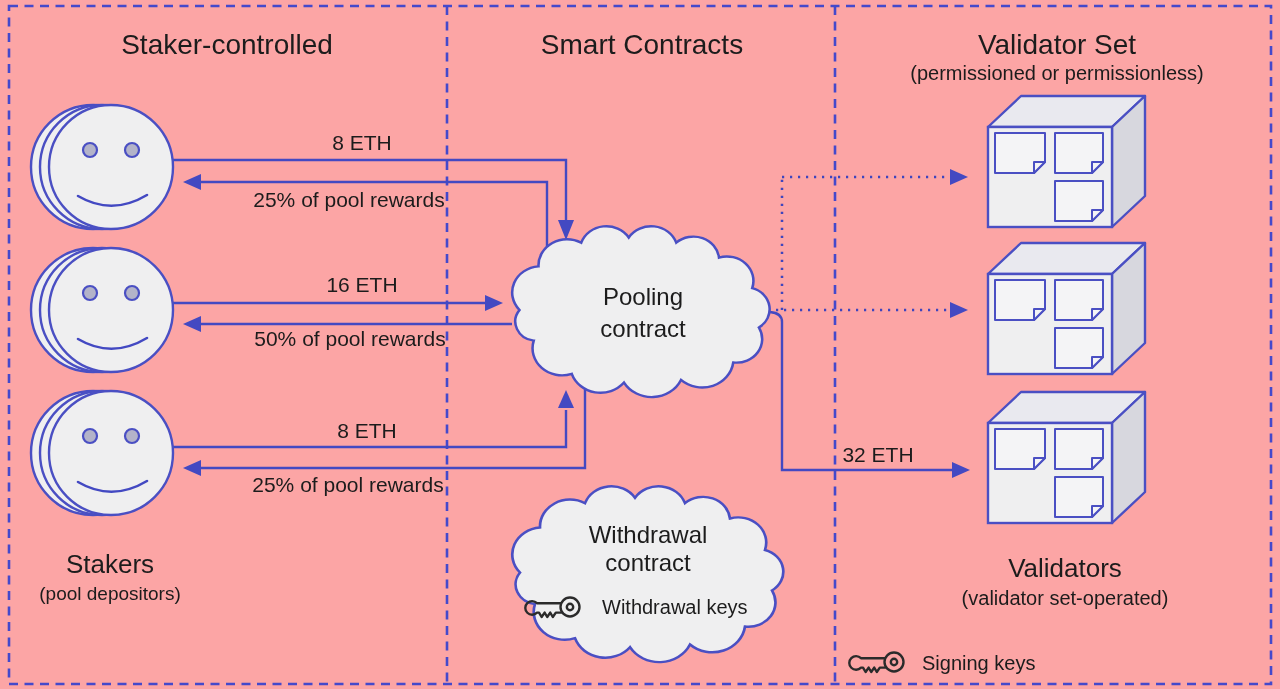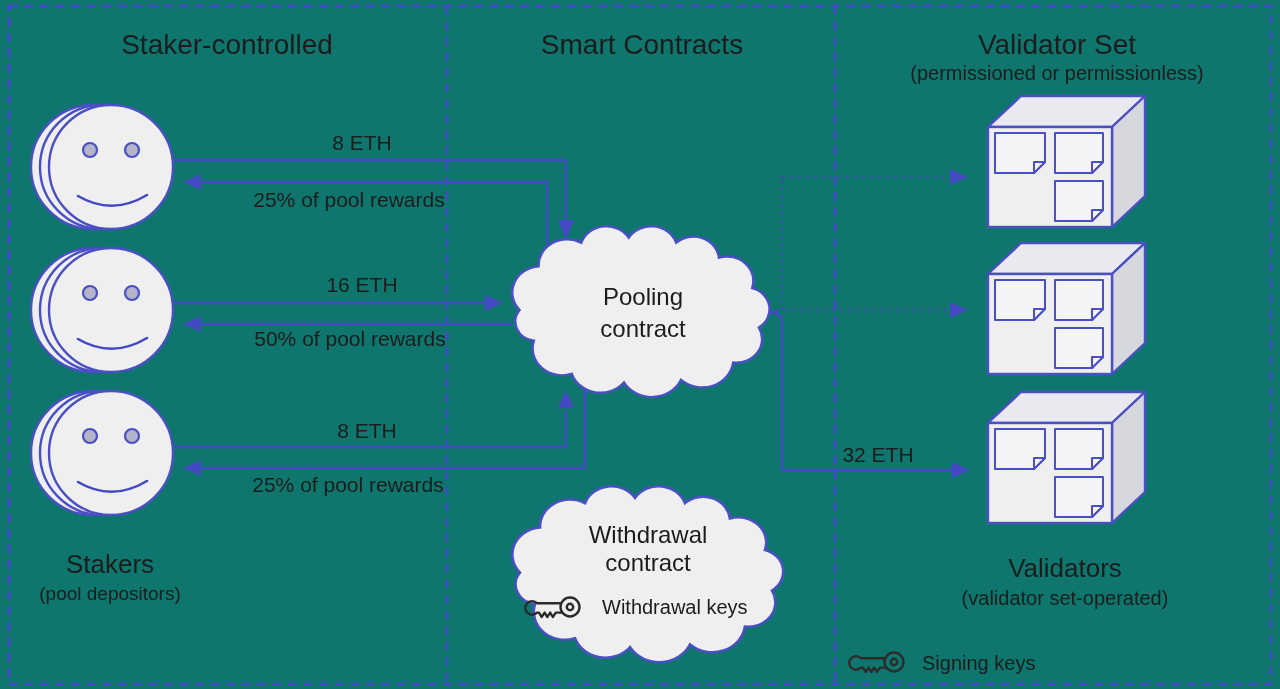"Staker-controlled" .stage { background: #0f766e -> #fca5a5 }
